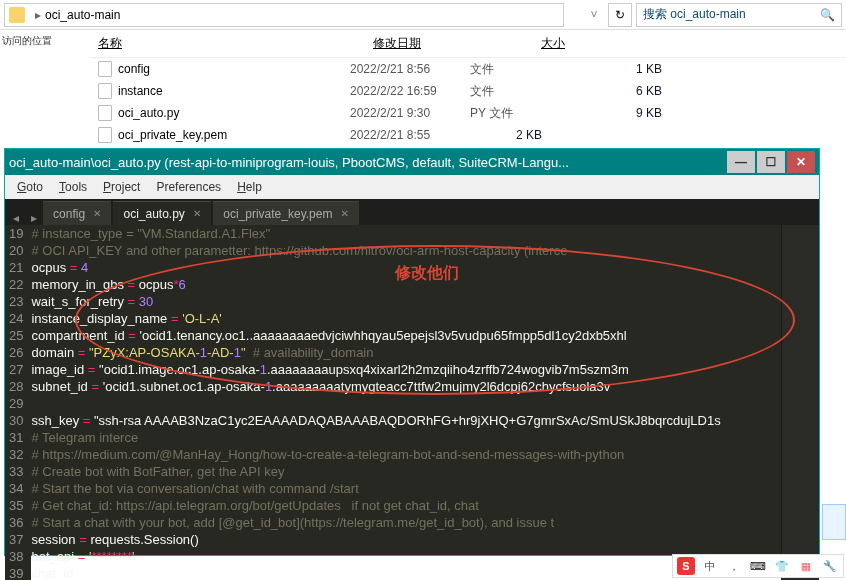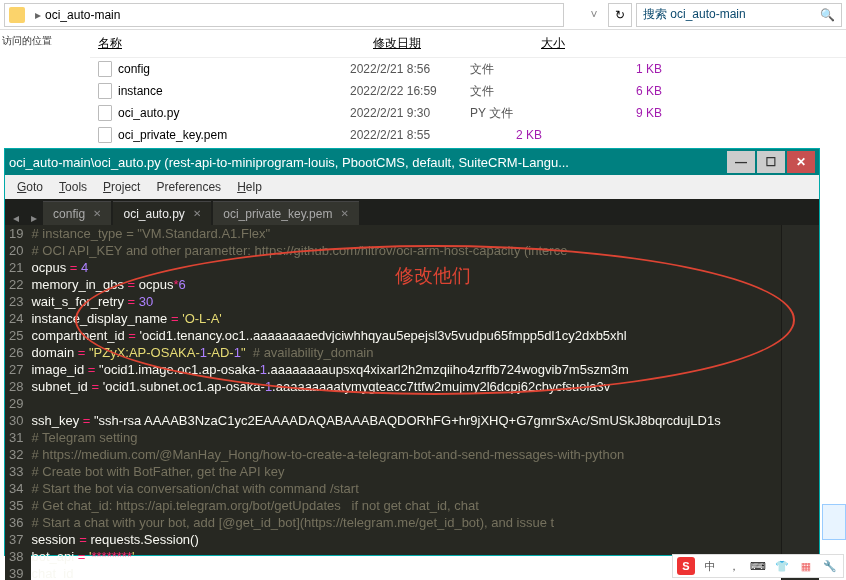"1 KB" .cell-size { color: #a21caf -> #0f172a }
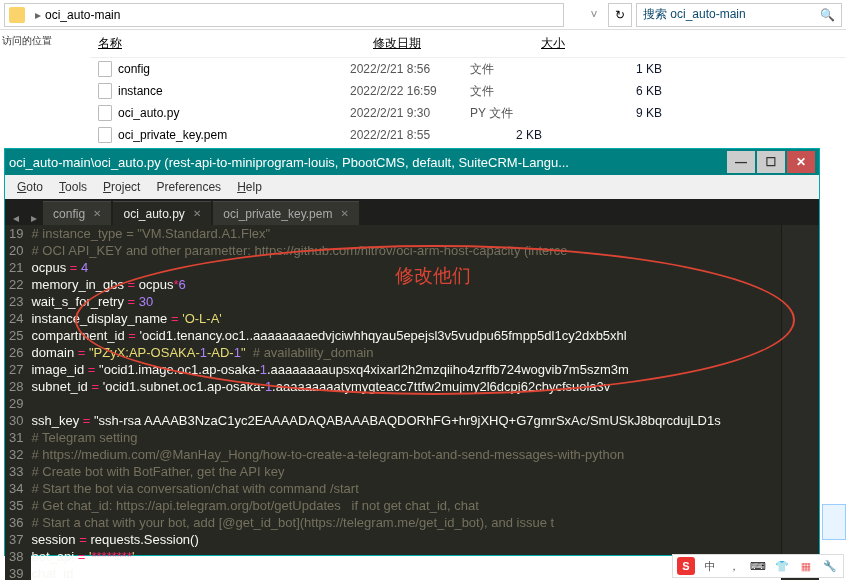"修改他们" .annotation-text { font-size: 19px -> 16px; font-weight: 400 -> 700 }
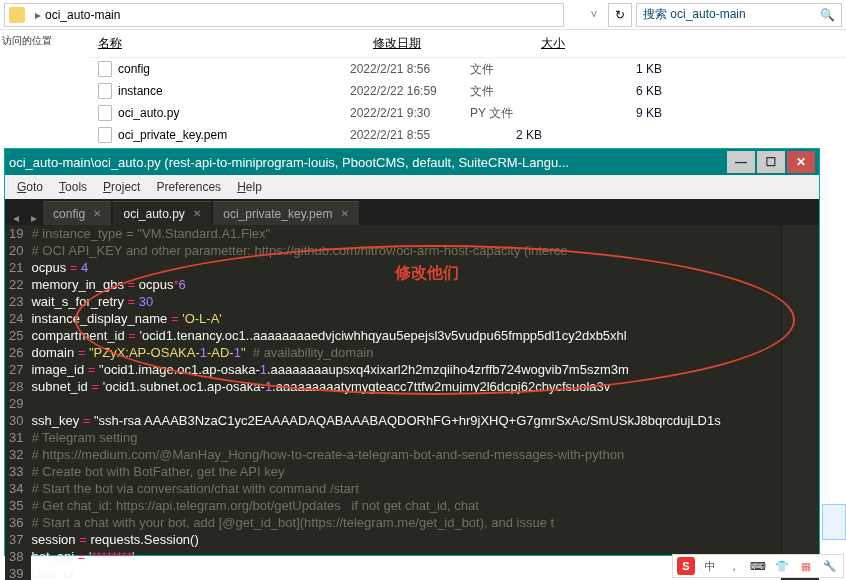"# Telegram setting" span.cm { text: setting -> interce }
